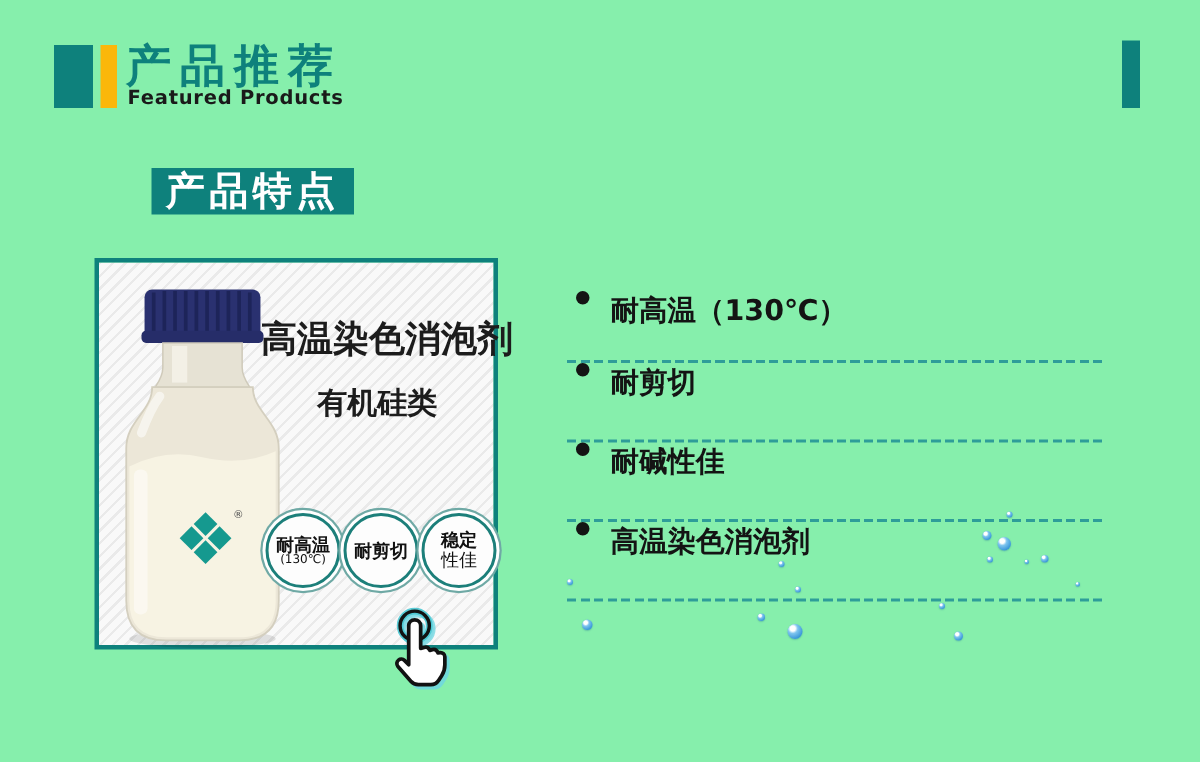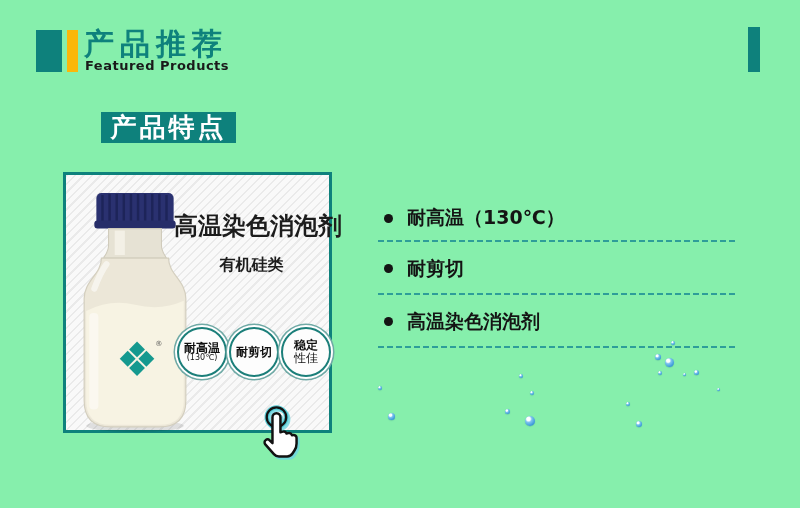"耐高温（130℃）" .feat { align-items: center -> flex-start }
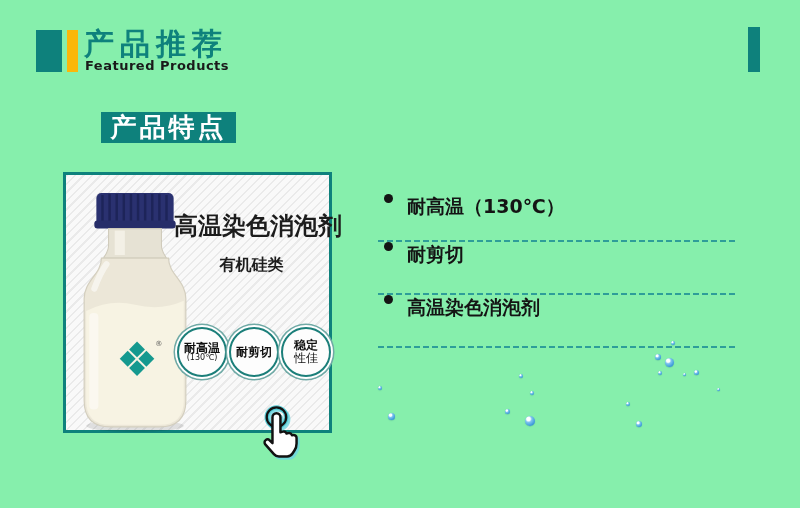"有机硅类" .card-subtitle { font-size: 16px -> 20px }
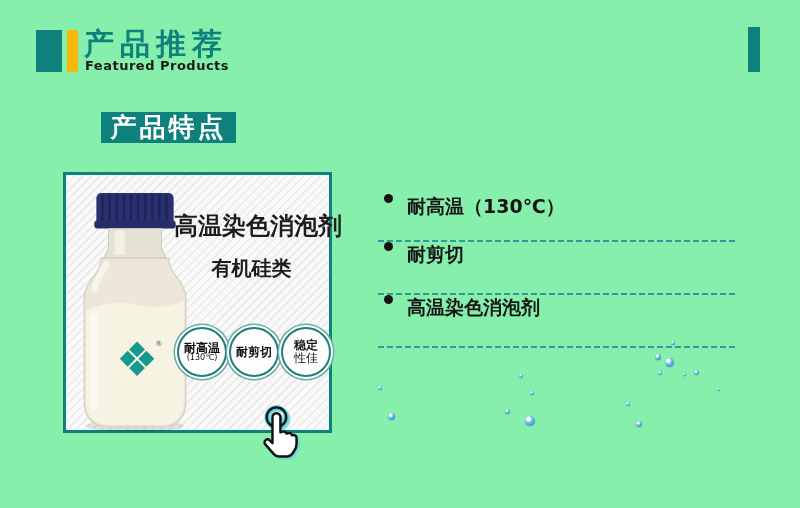"耐碱性佳" li.feat { html: none -> <li> <span></span> <span>耐碱性佳</span> </li> }
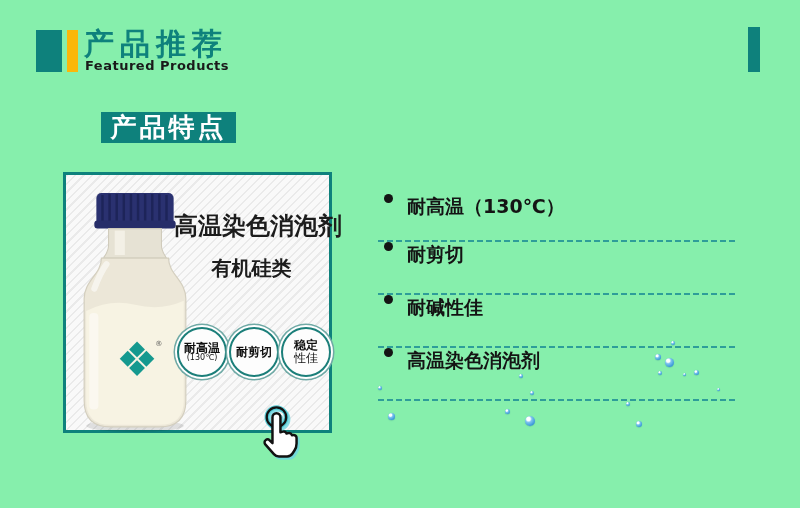"耐高温" .cbadge { top: 152px -> 167px }
